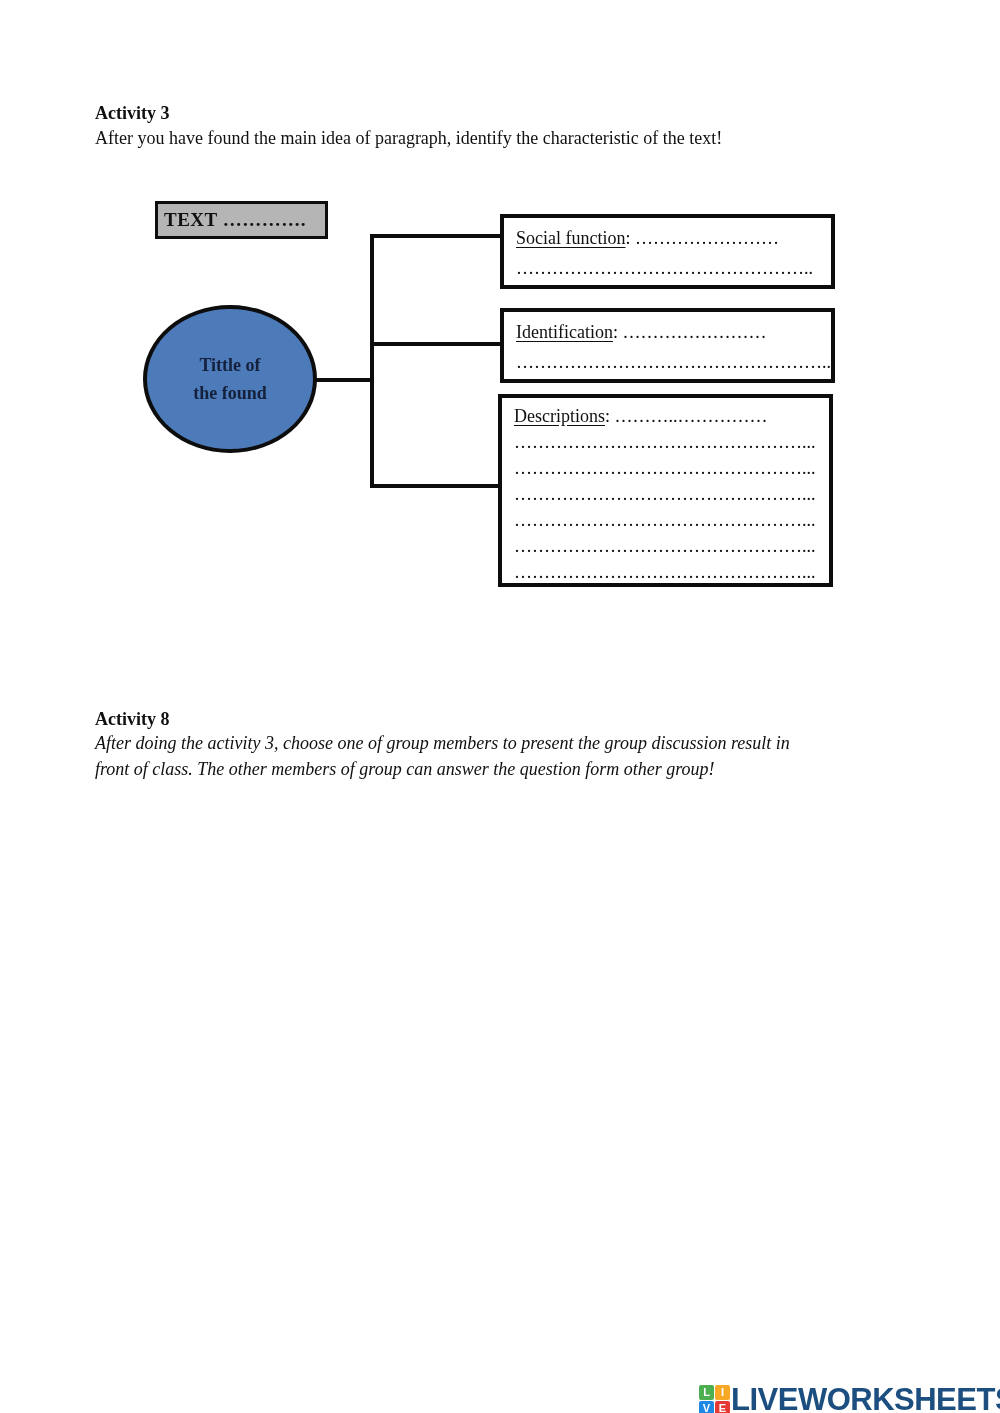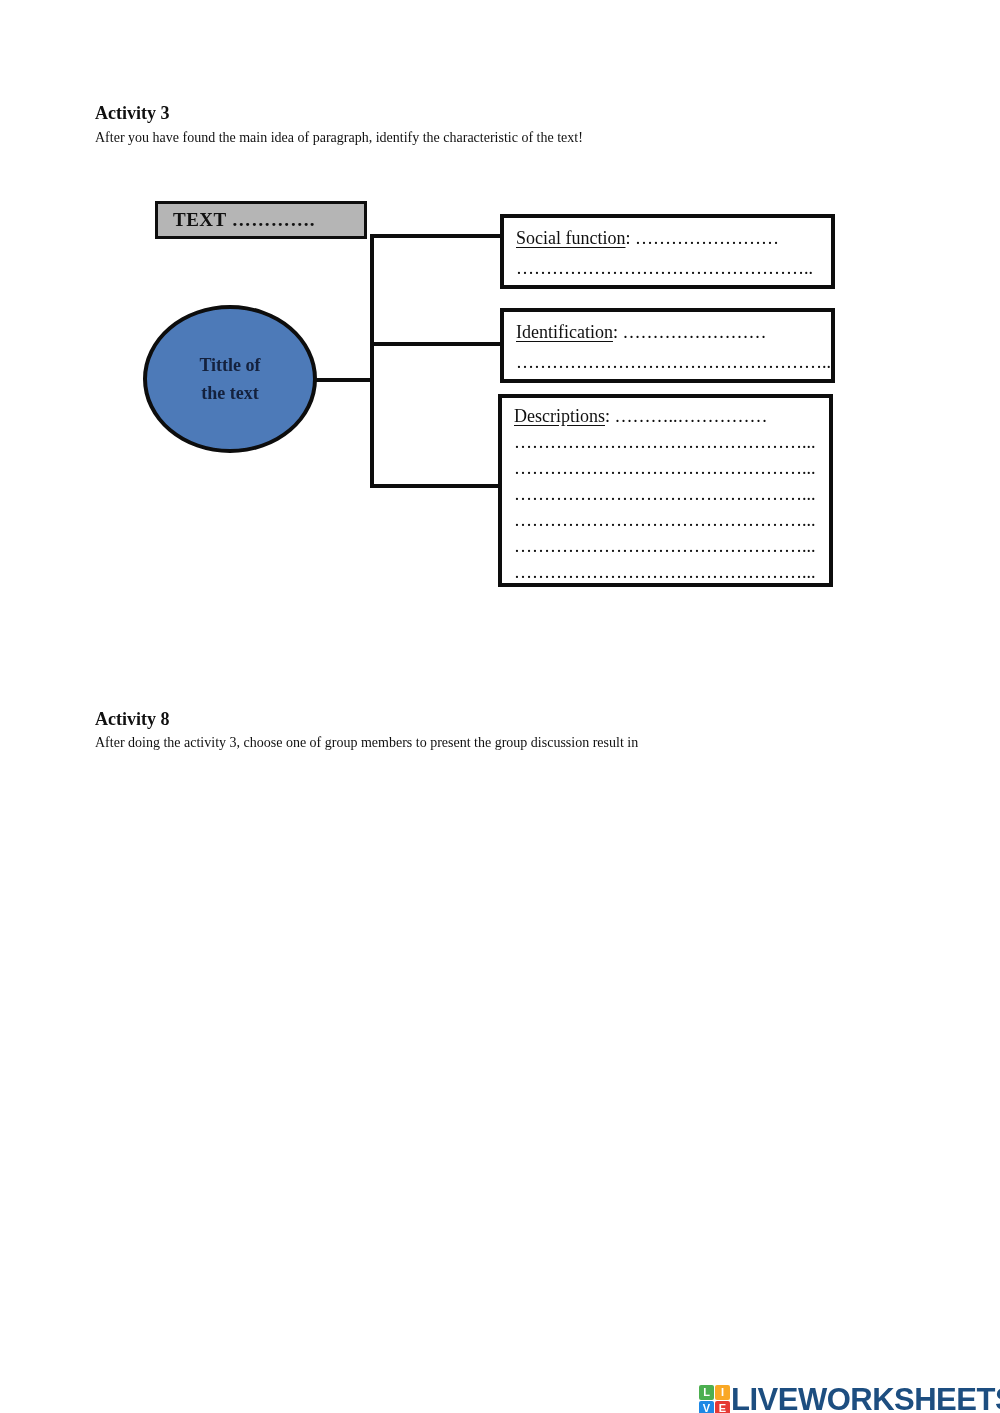"After you have found the" .act-body { font-size: 14px -> 18px }
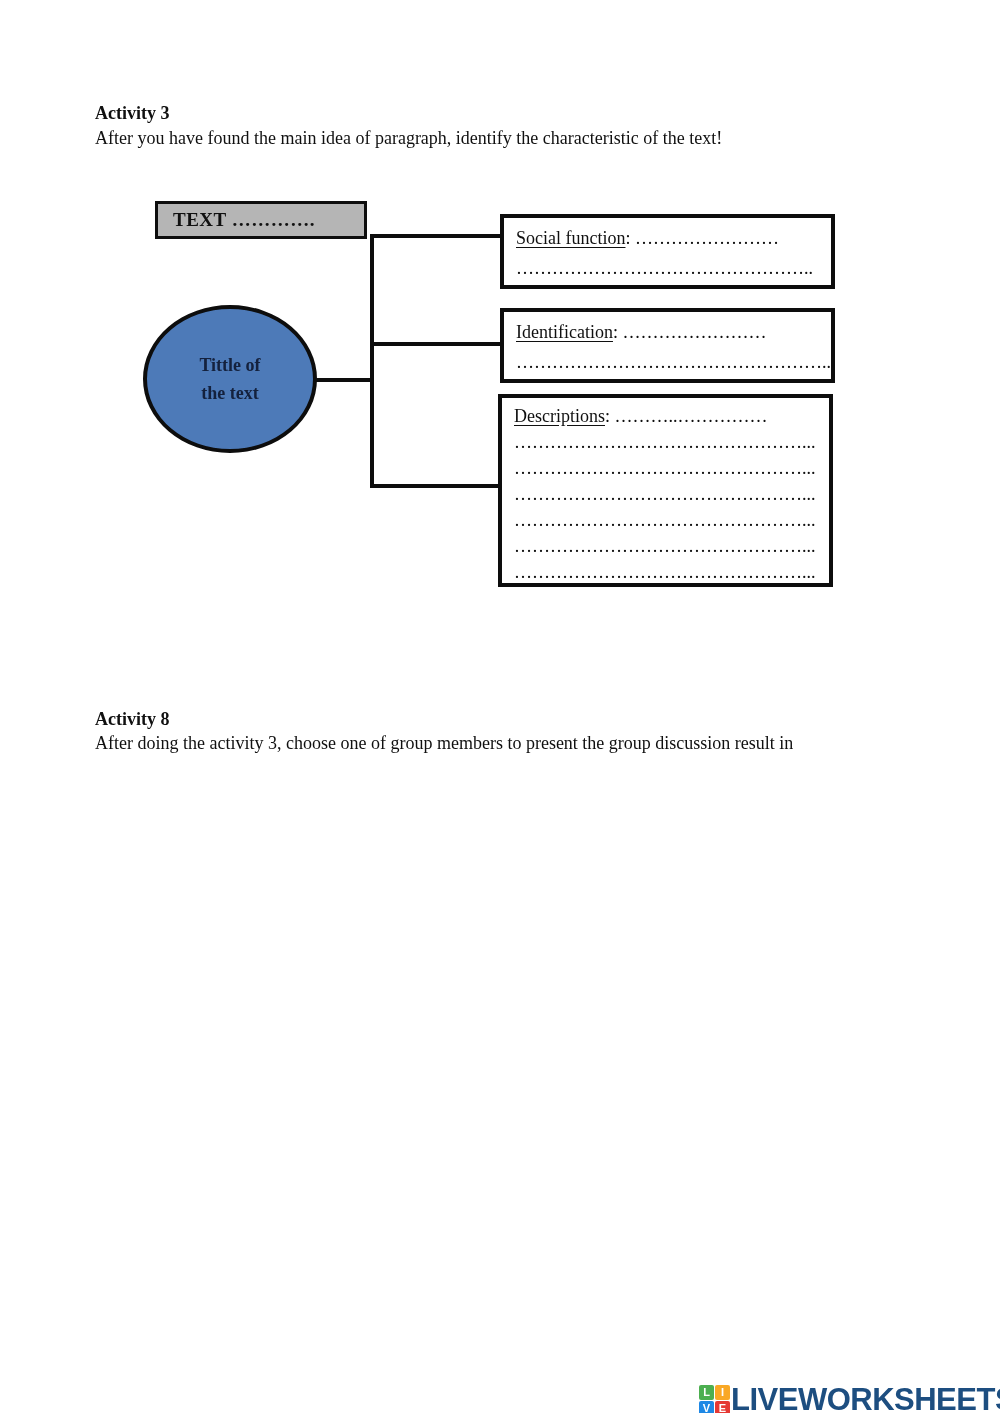"TEXT …………." .textbox { padding-left: 15px -> 6px; width: 212px -> 173px }
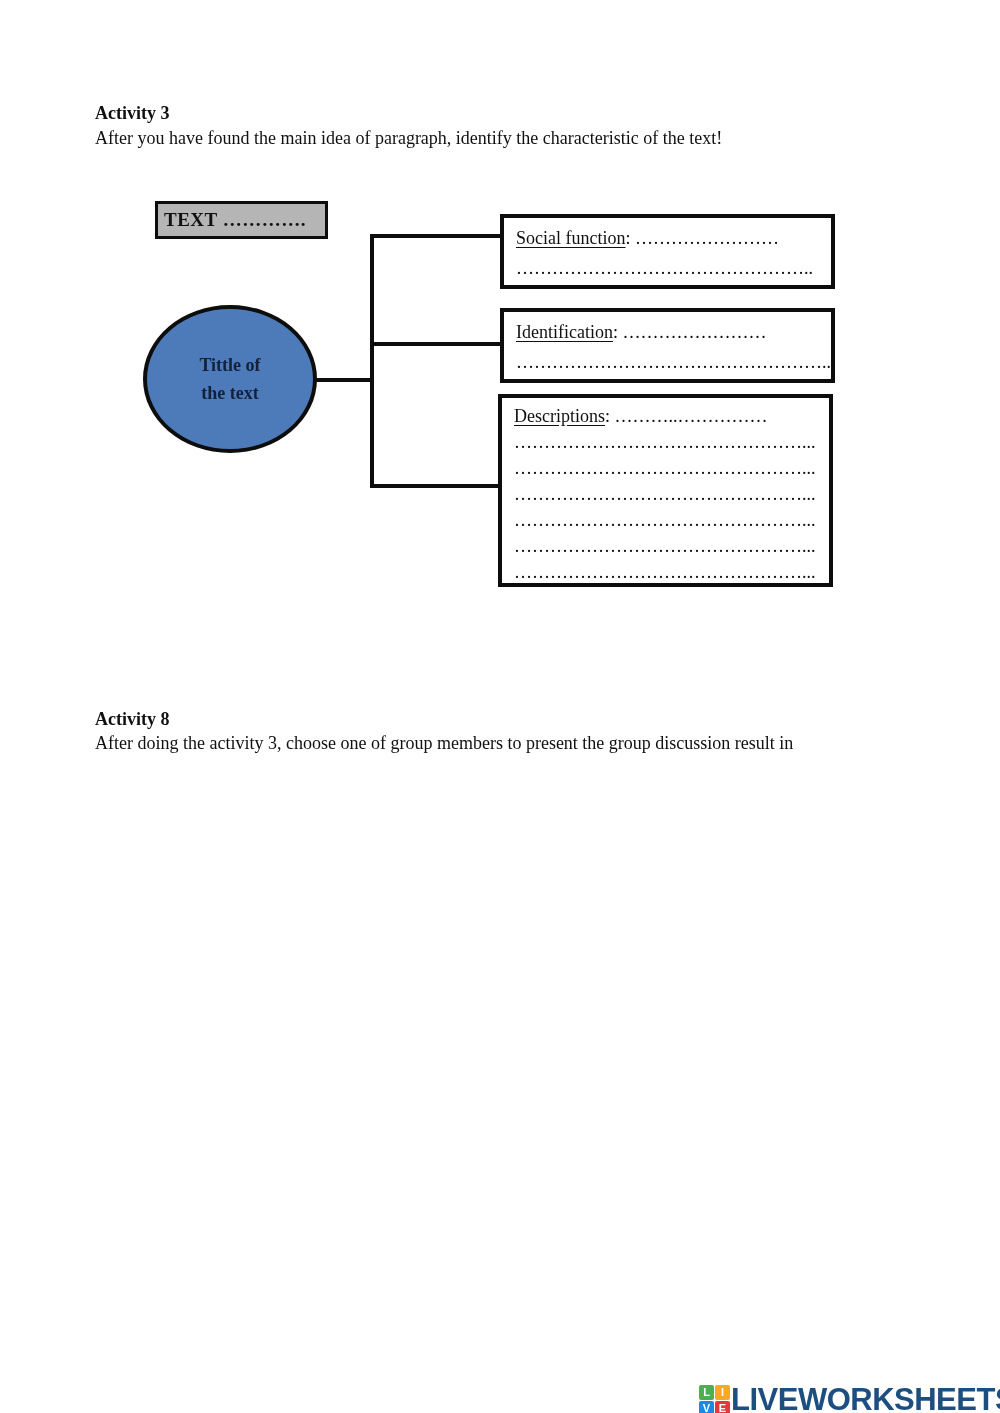"the text" span { text: text -> found }
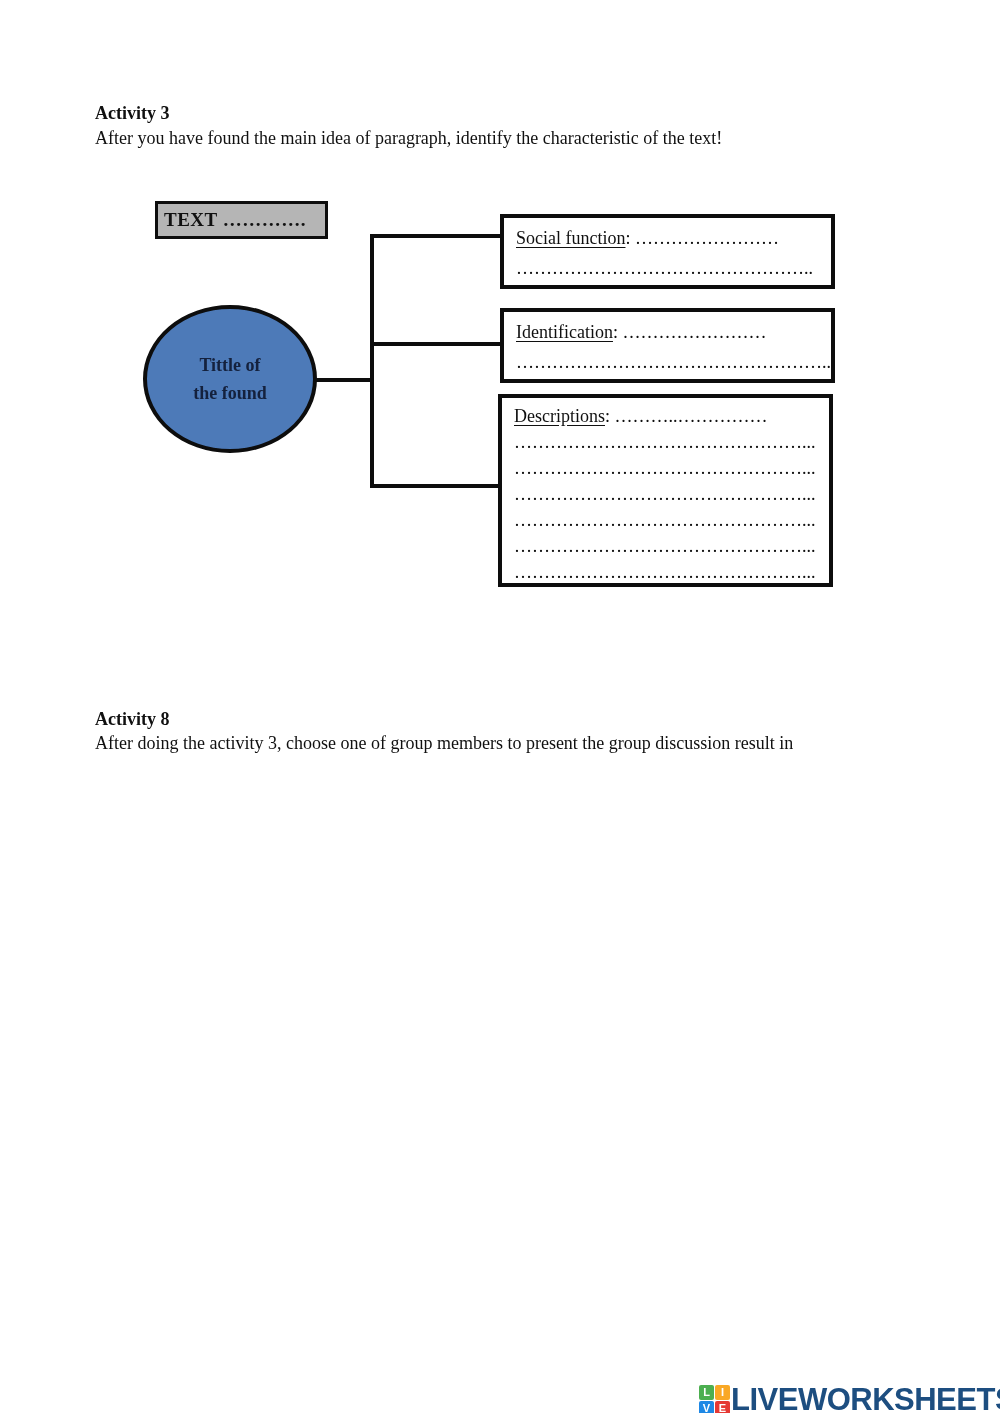"After doing the activity 3," div.act-body { font-style: none -> italic }
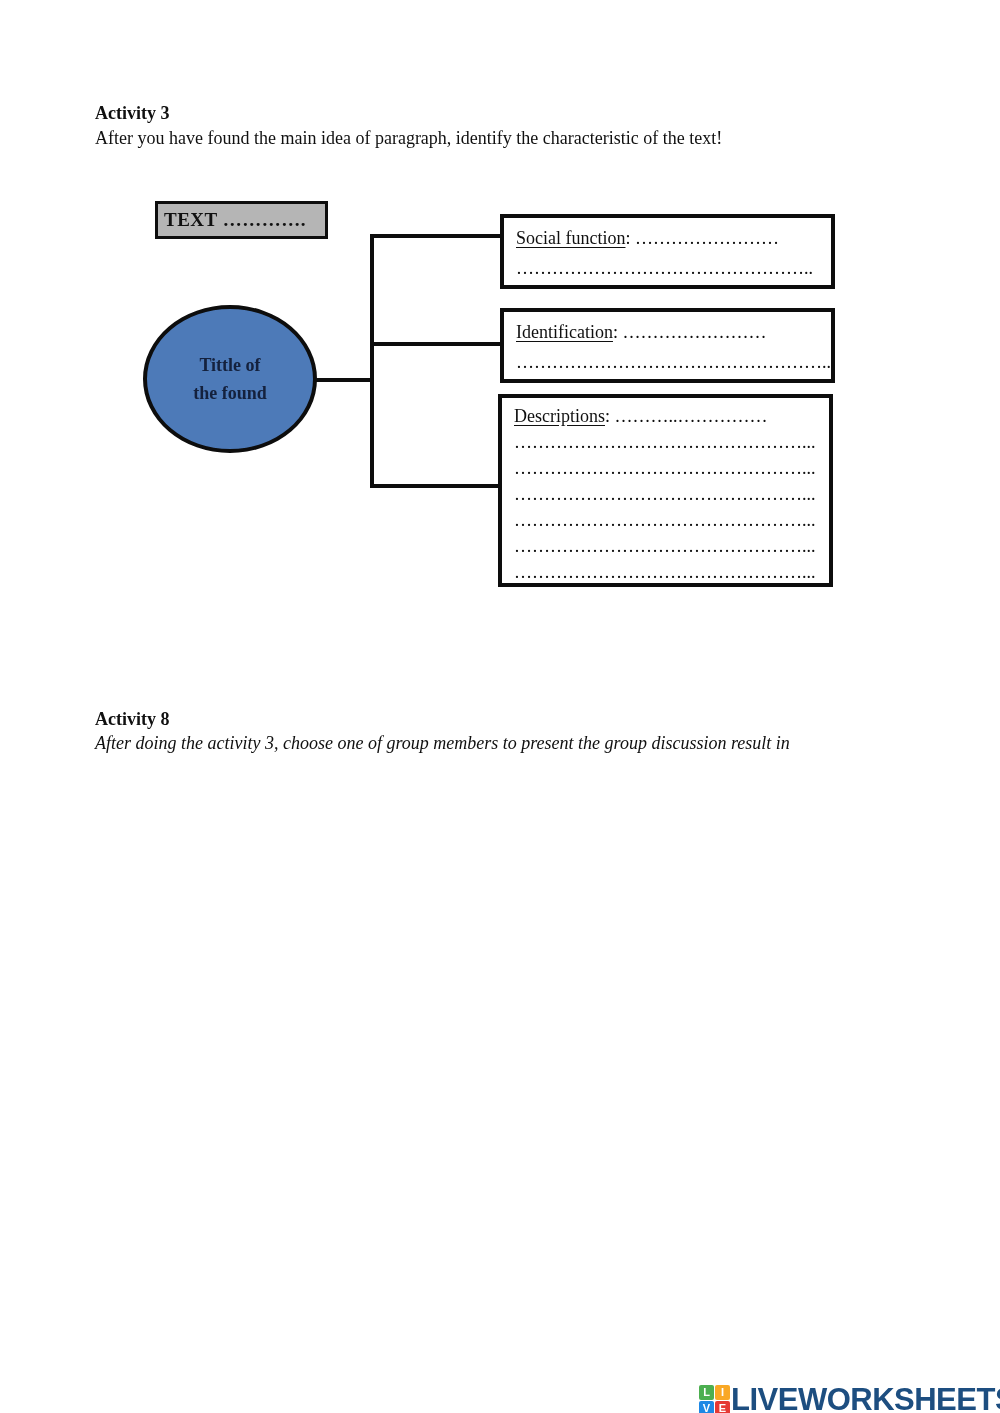"front of class. The other" div { html: none -> <div>front of class. The other members of group can answer the question form other group!</div> }
